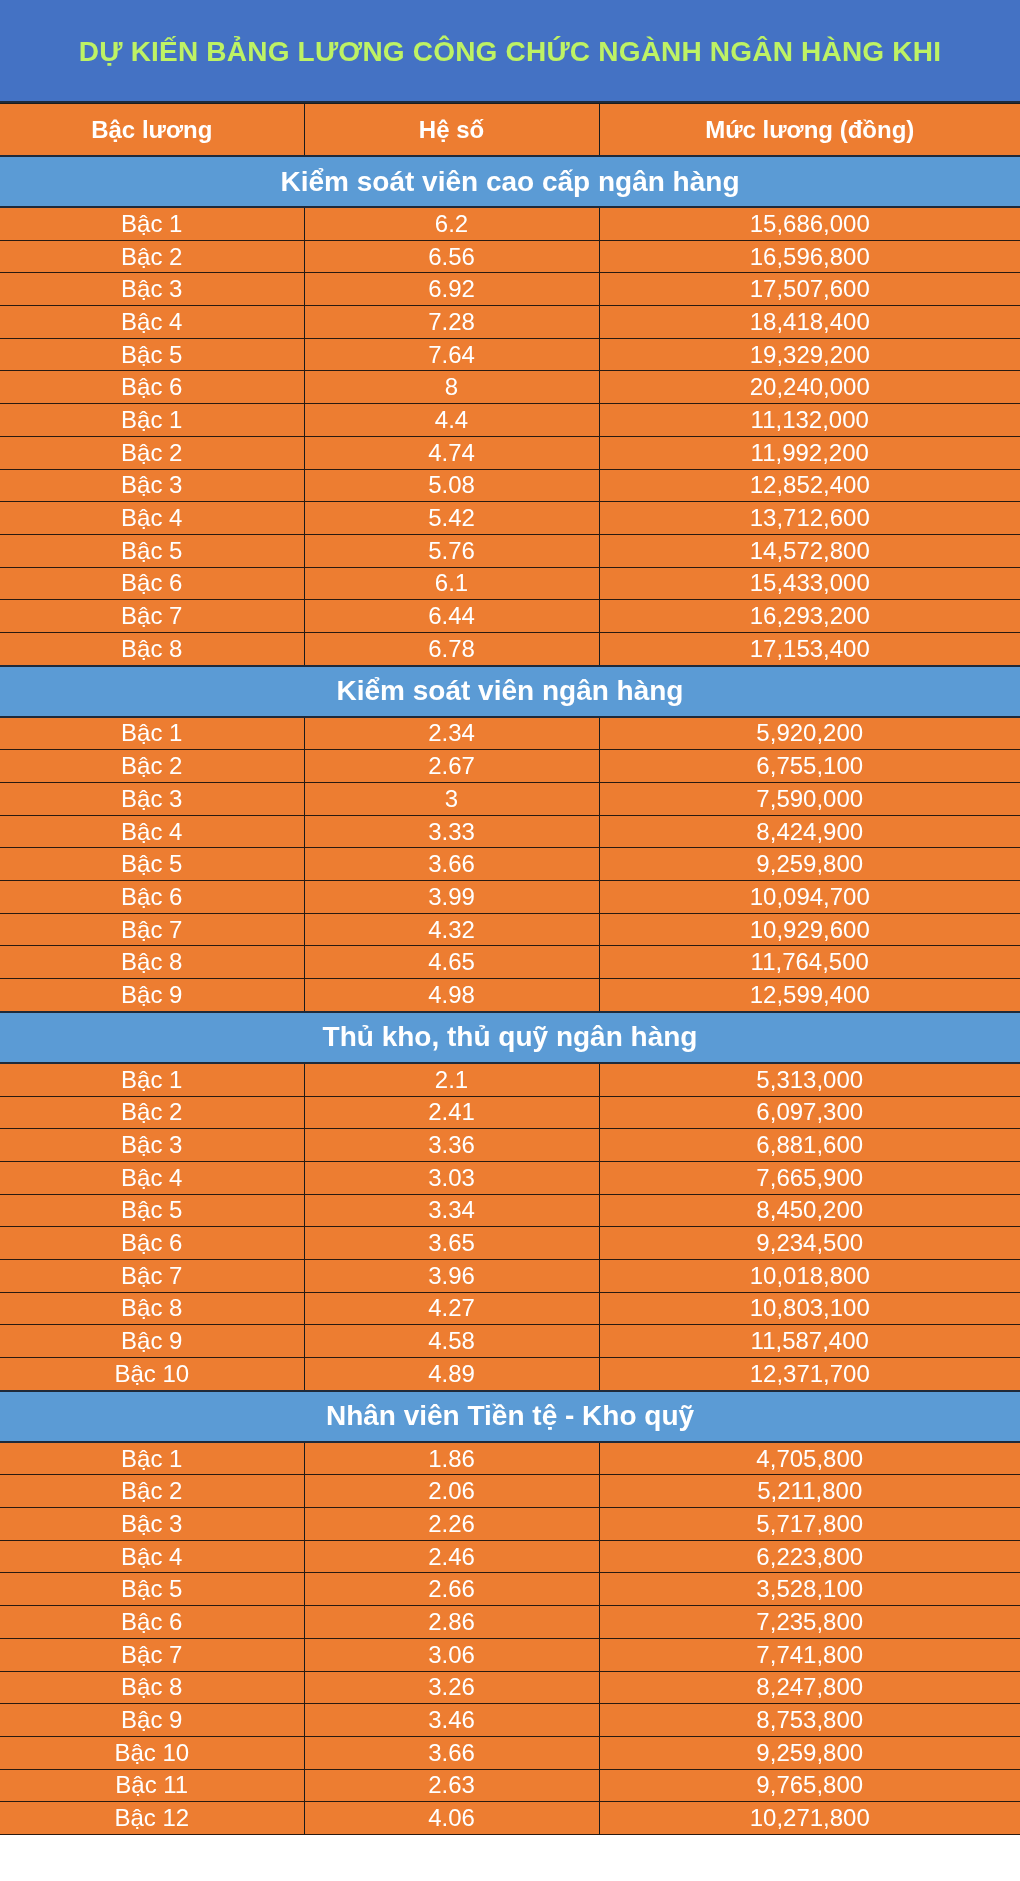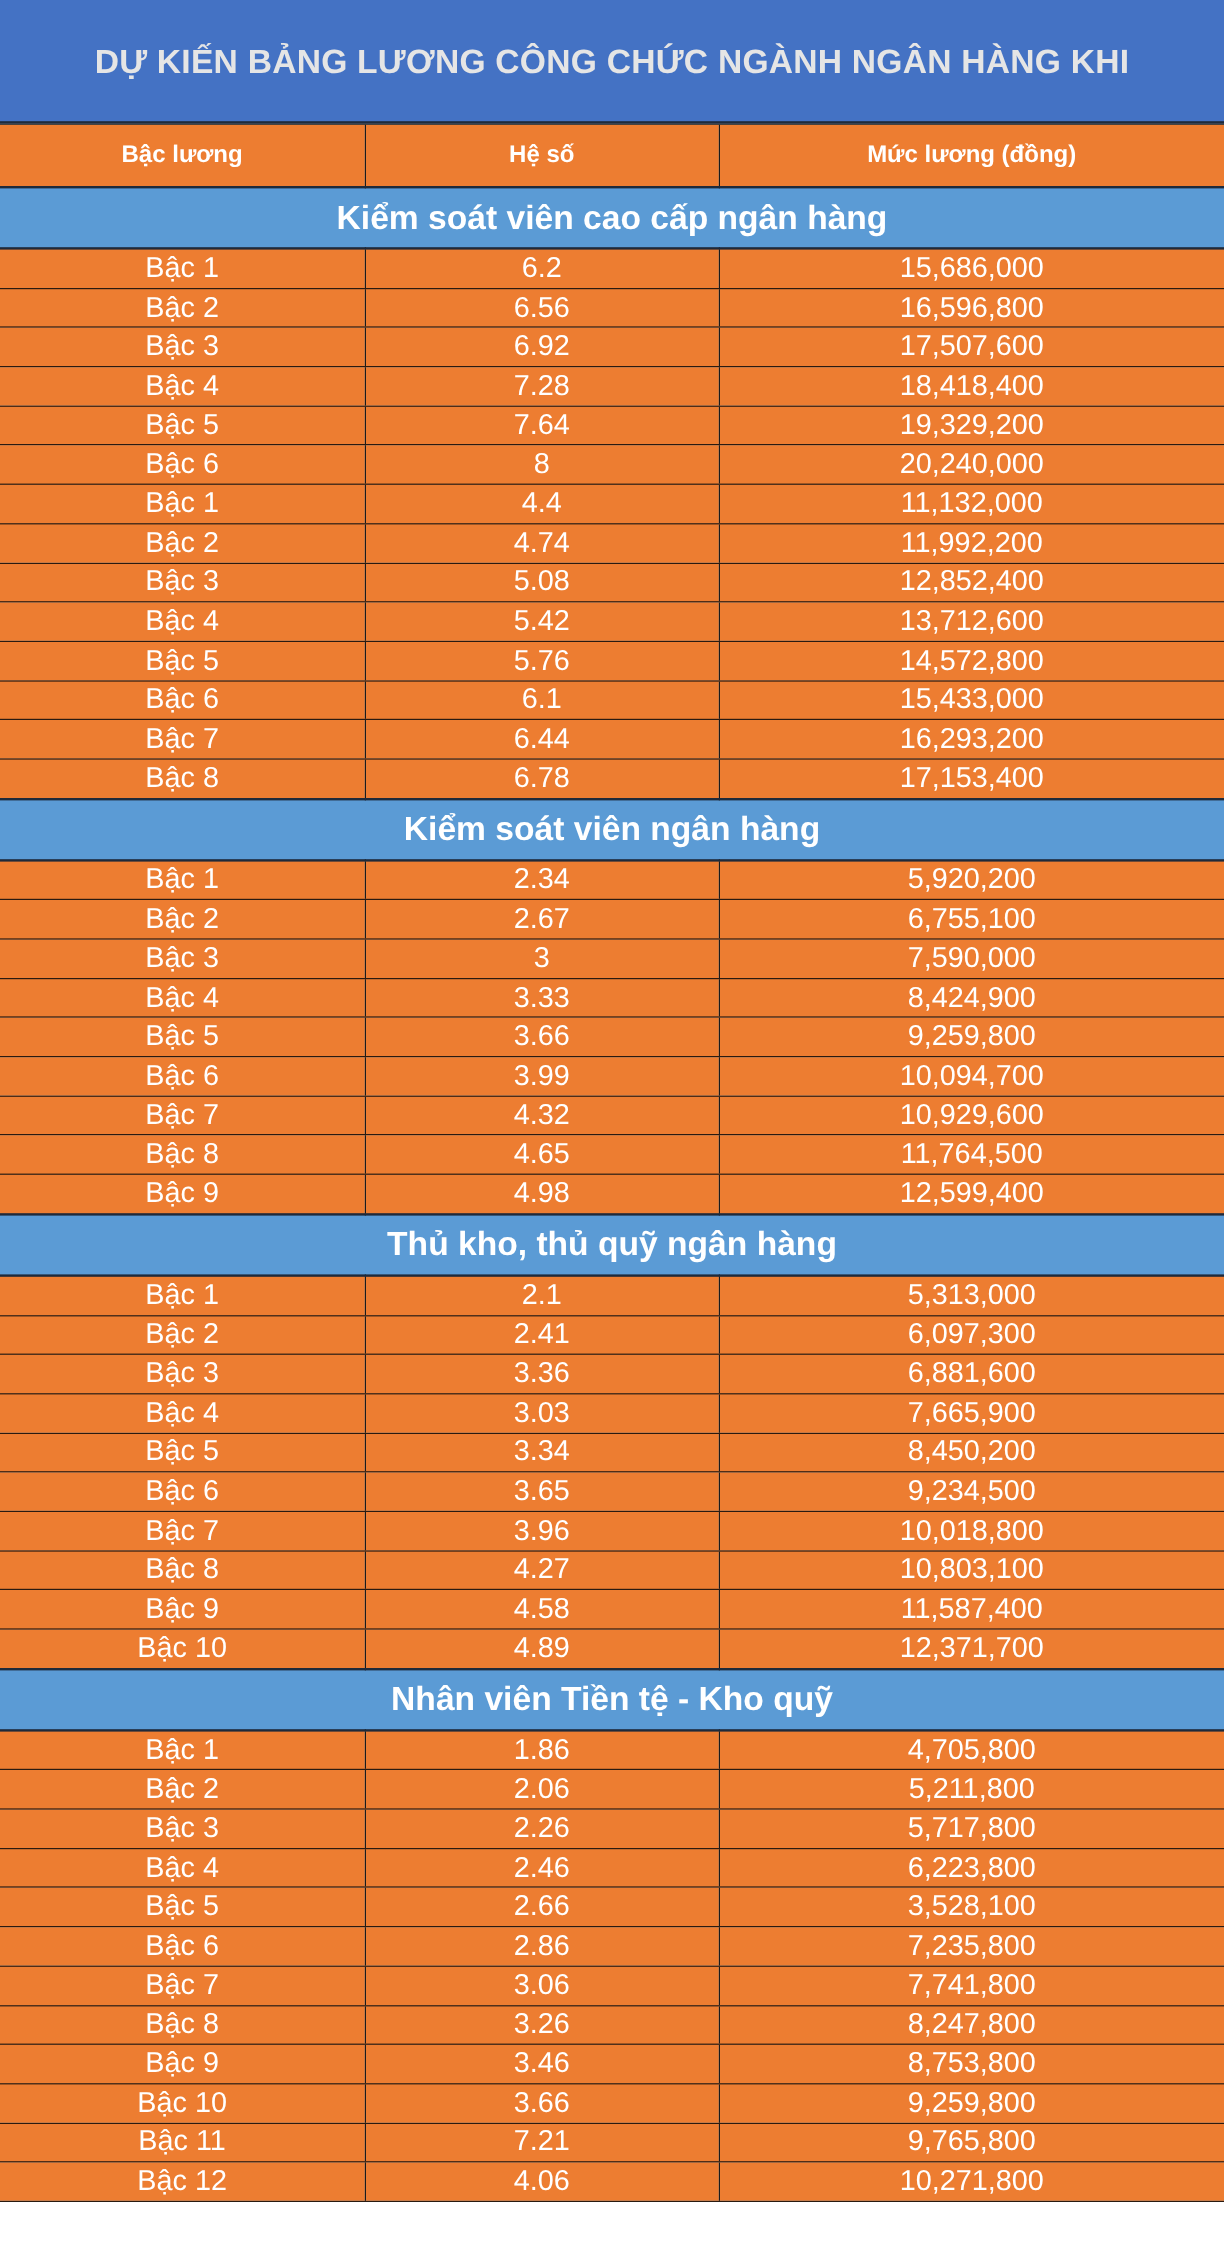"DỰ KIẾN BẢNG LƯƠNG CÔNG" .title { color: #e5e5e5 -> #bef264 }
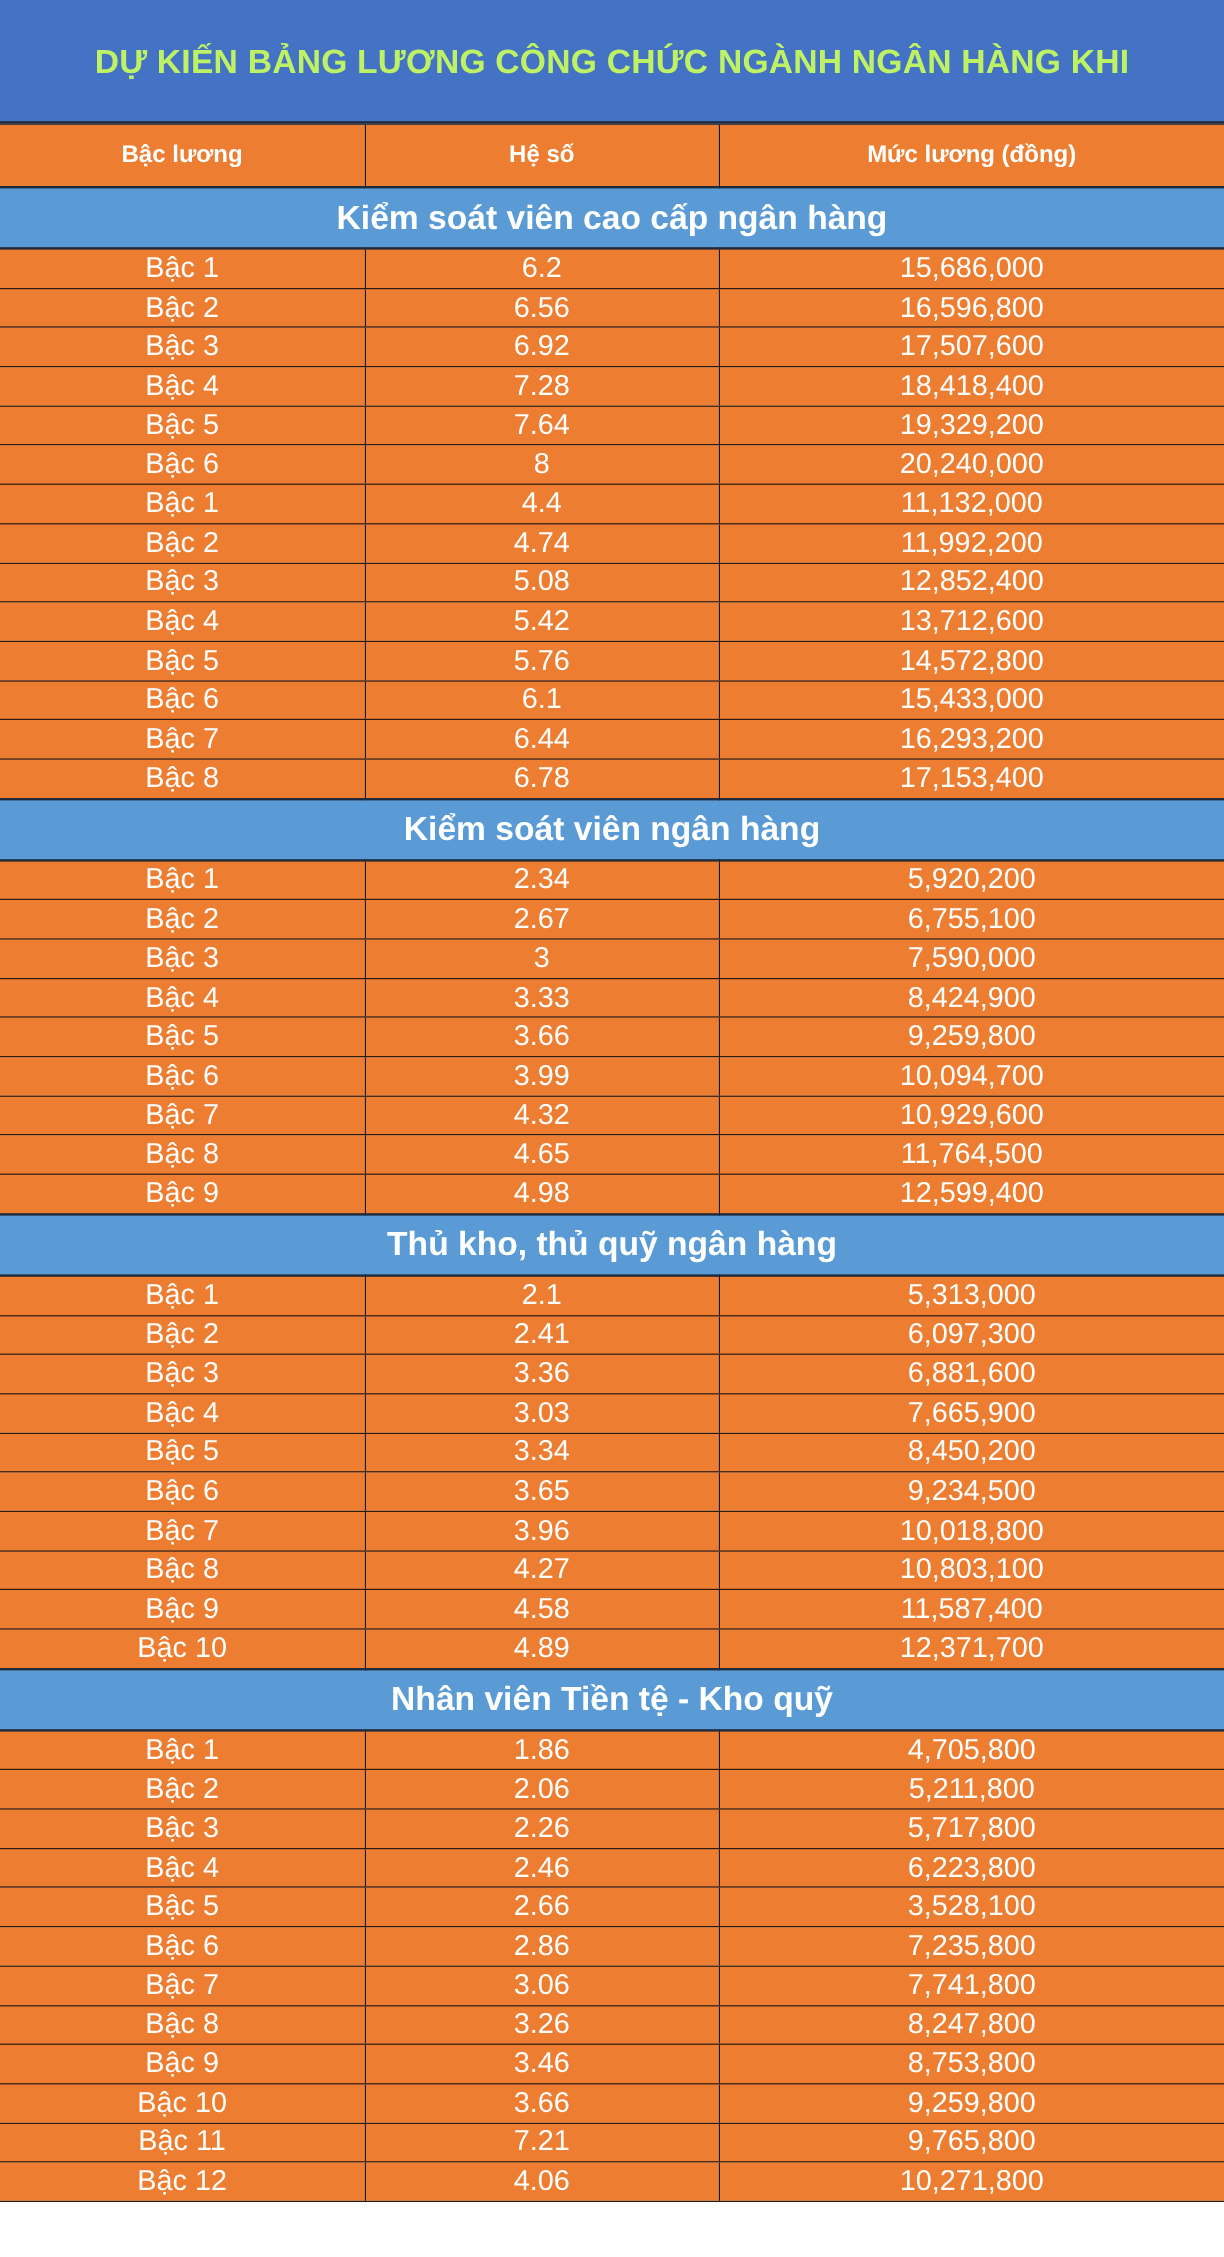"Bậc lương" tr.head th { font-size: 20px -> 24px }
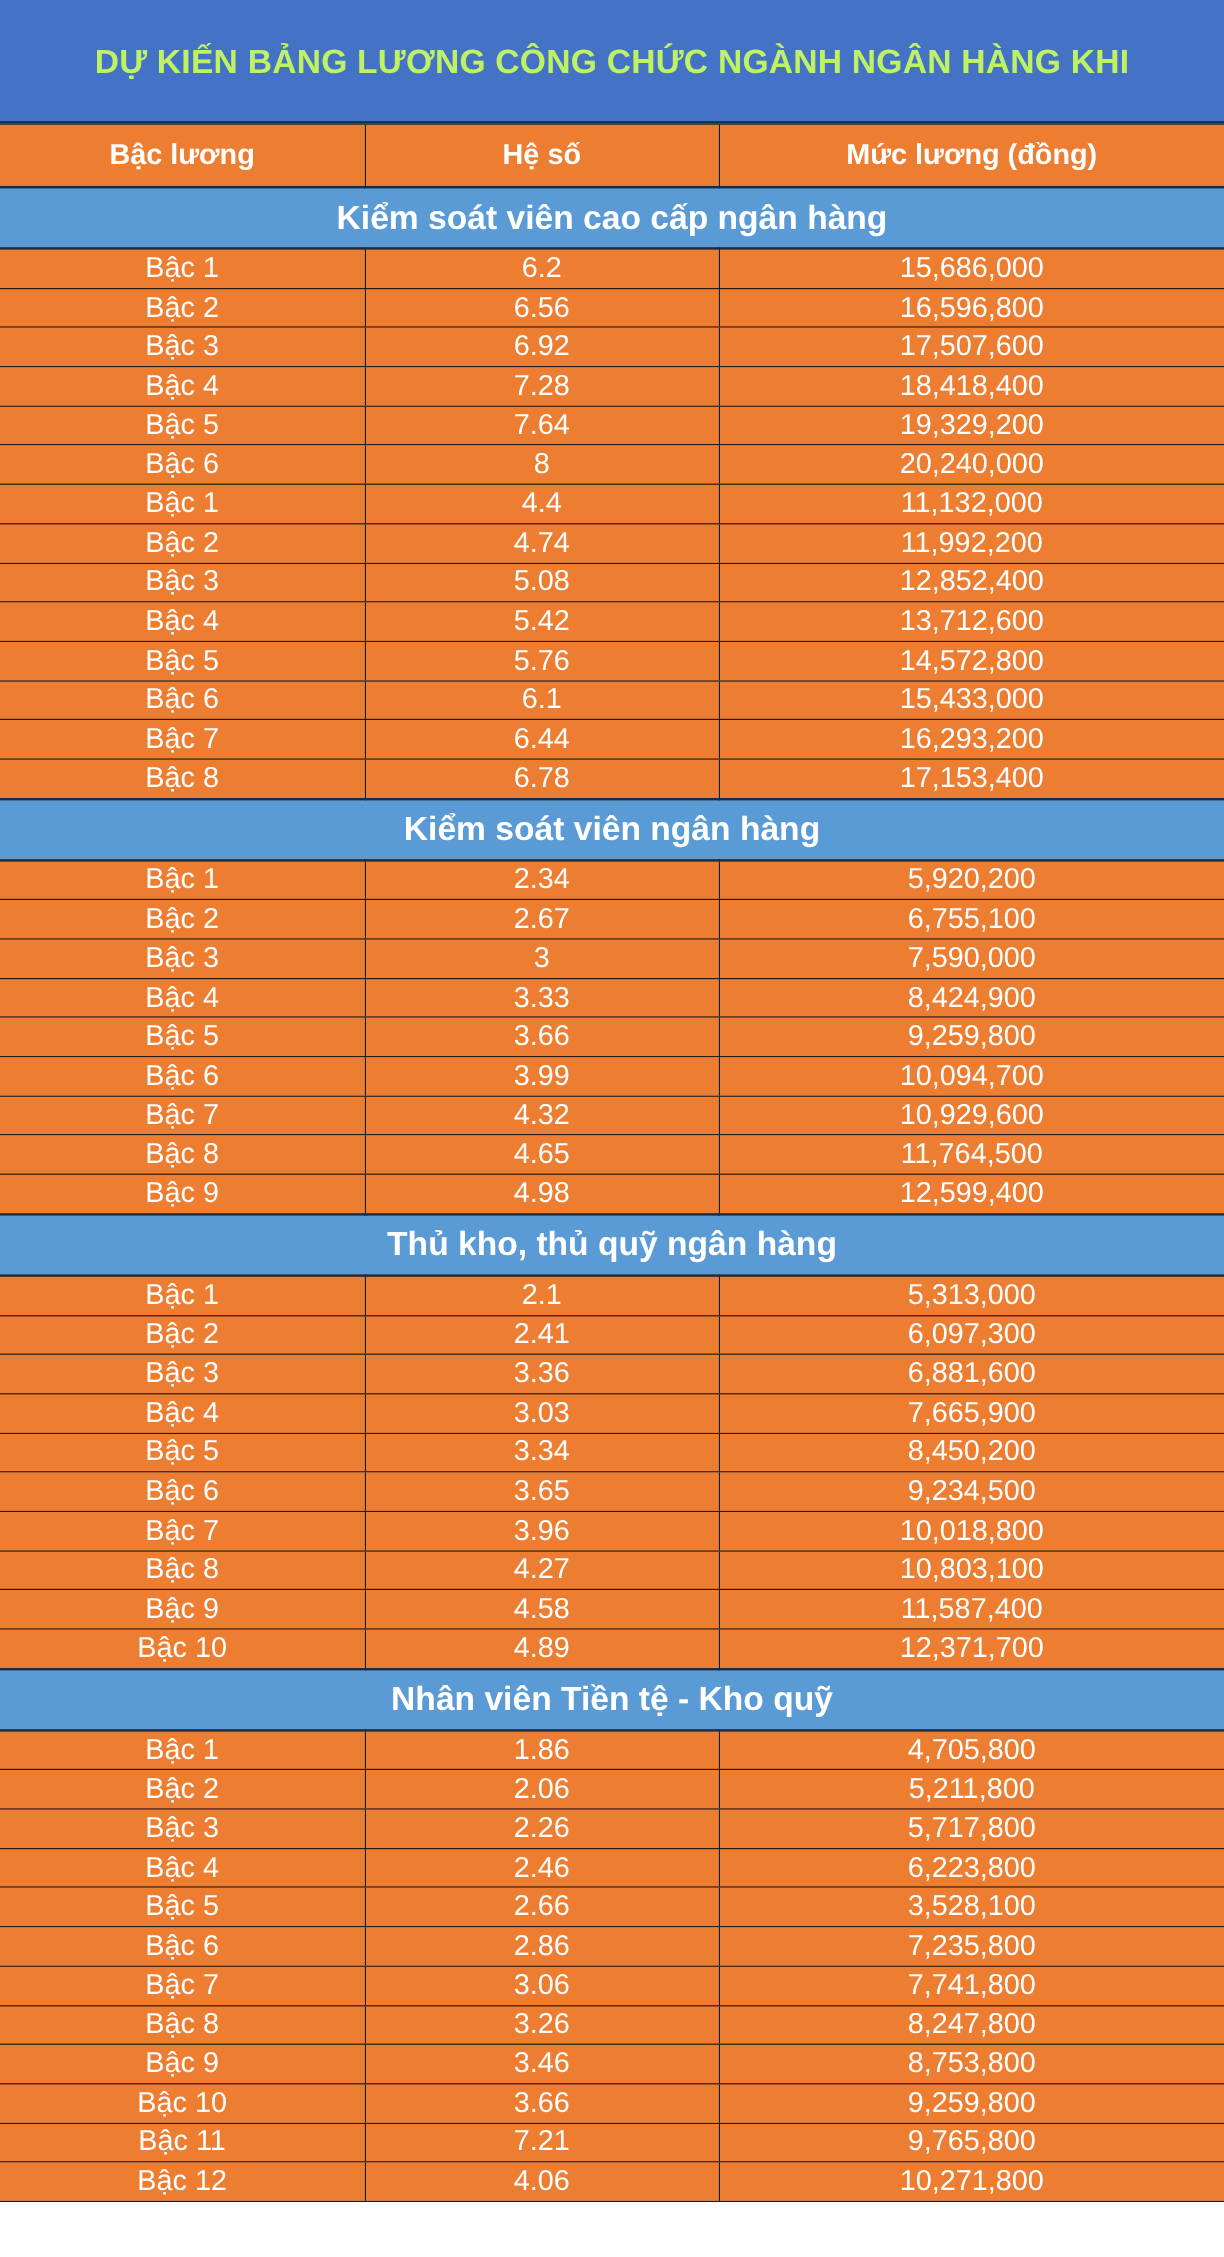"7.21" td { text: 7.21 -> 2.63 }
